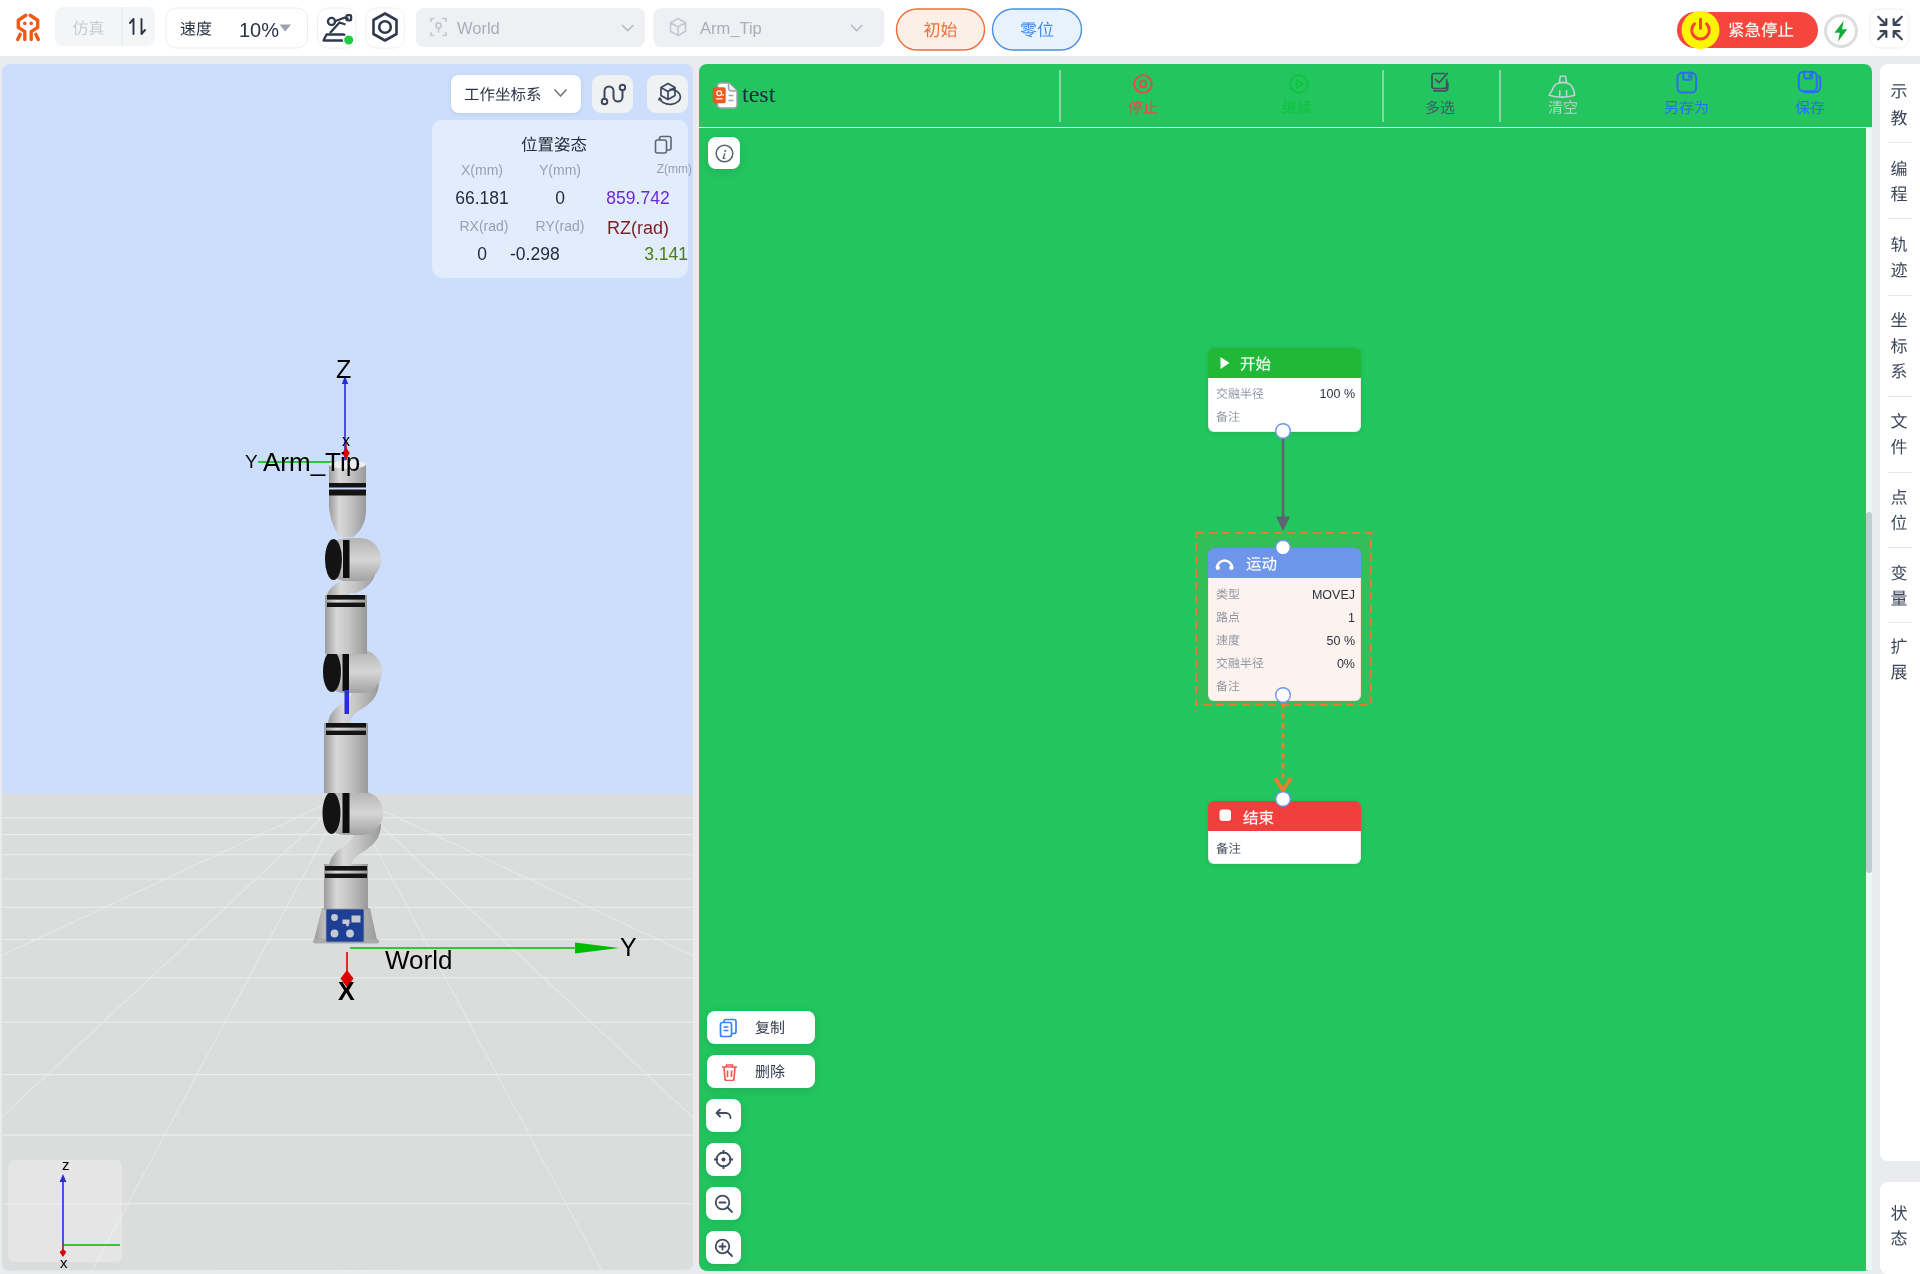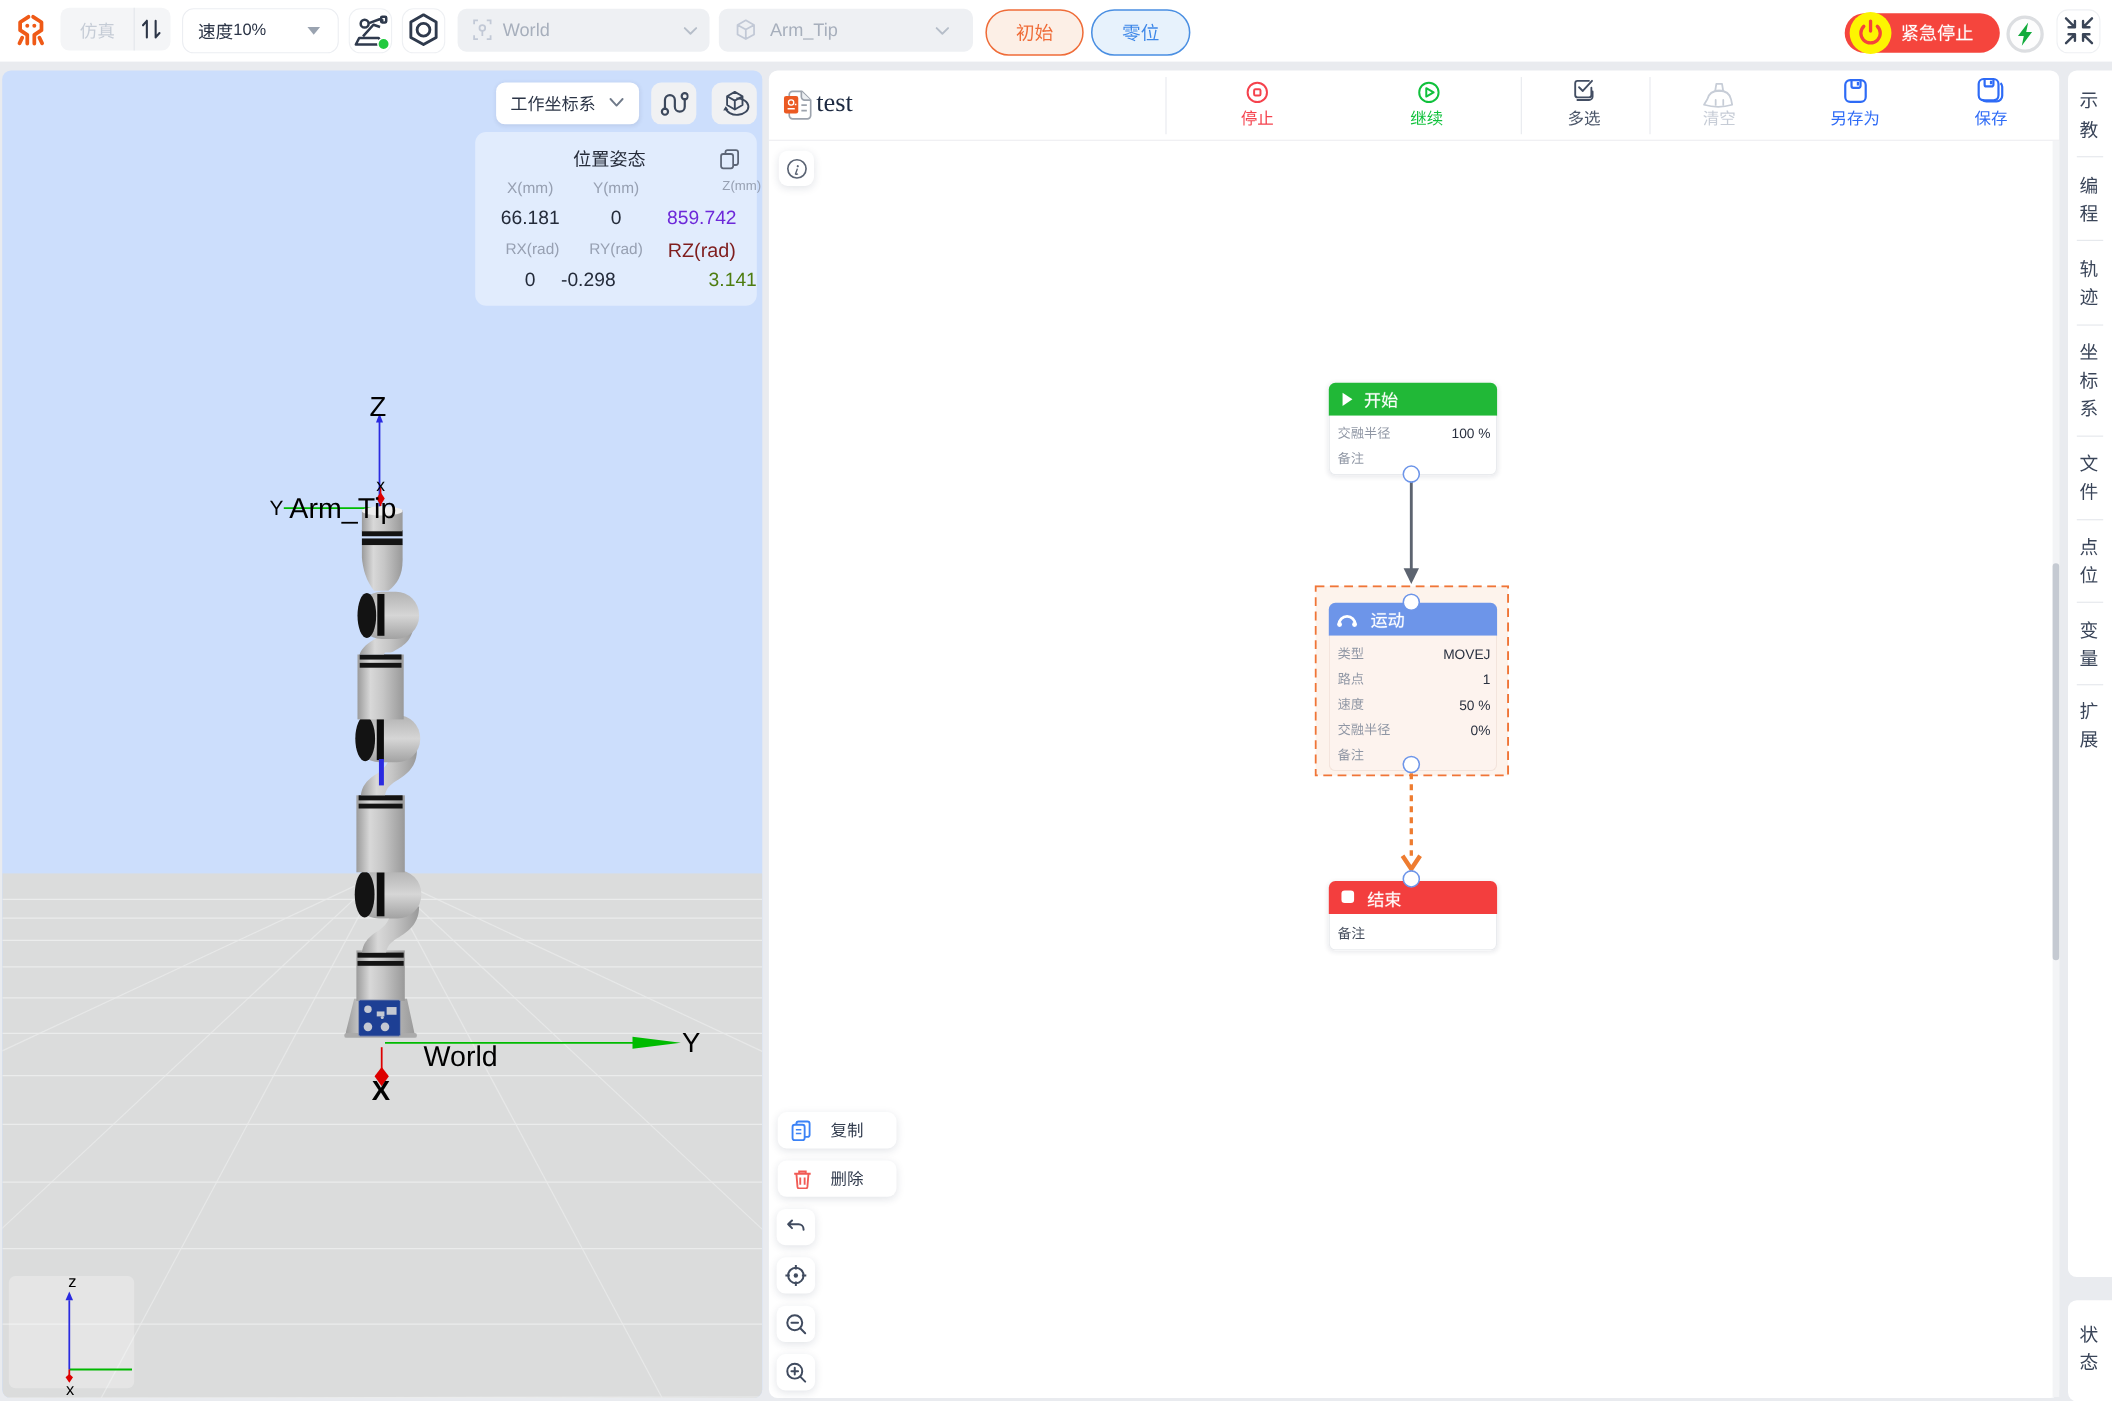"10%" div.abs { font-size: 15px -> 20px; left: 212px -> 239px }
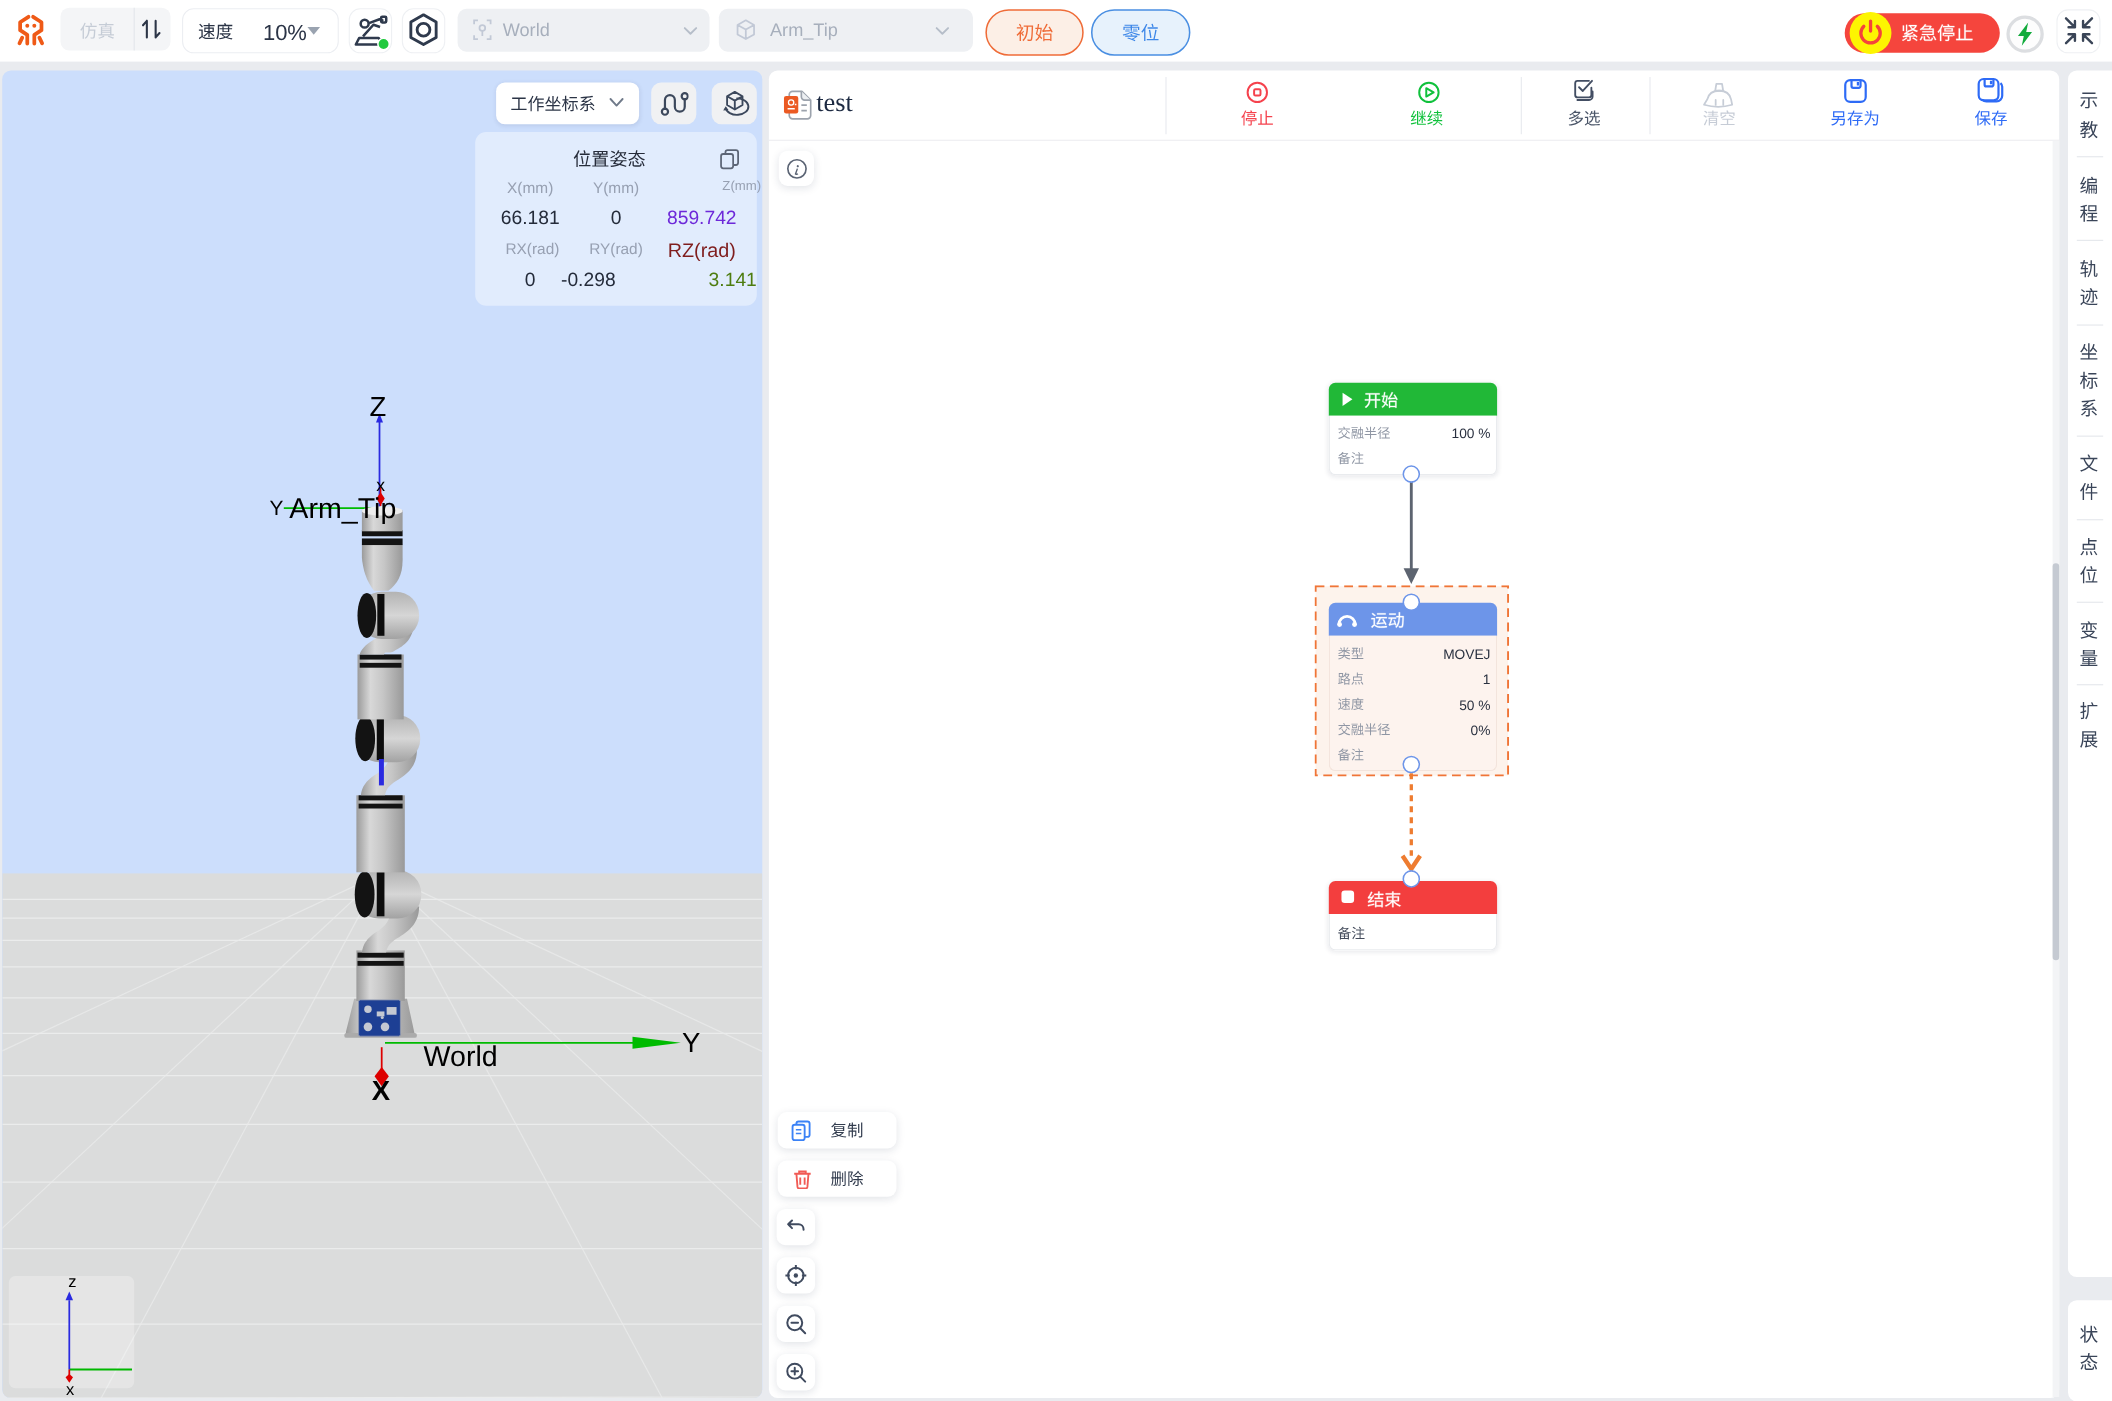"test" #flow { background: #ffffff -> #22c55e }
